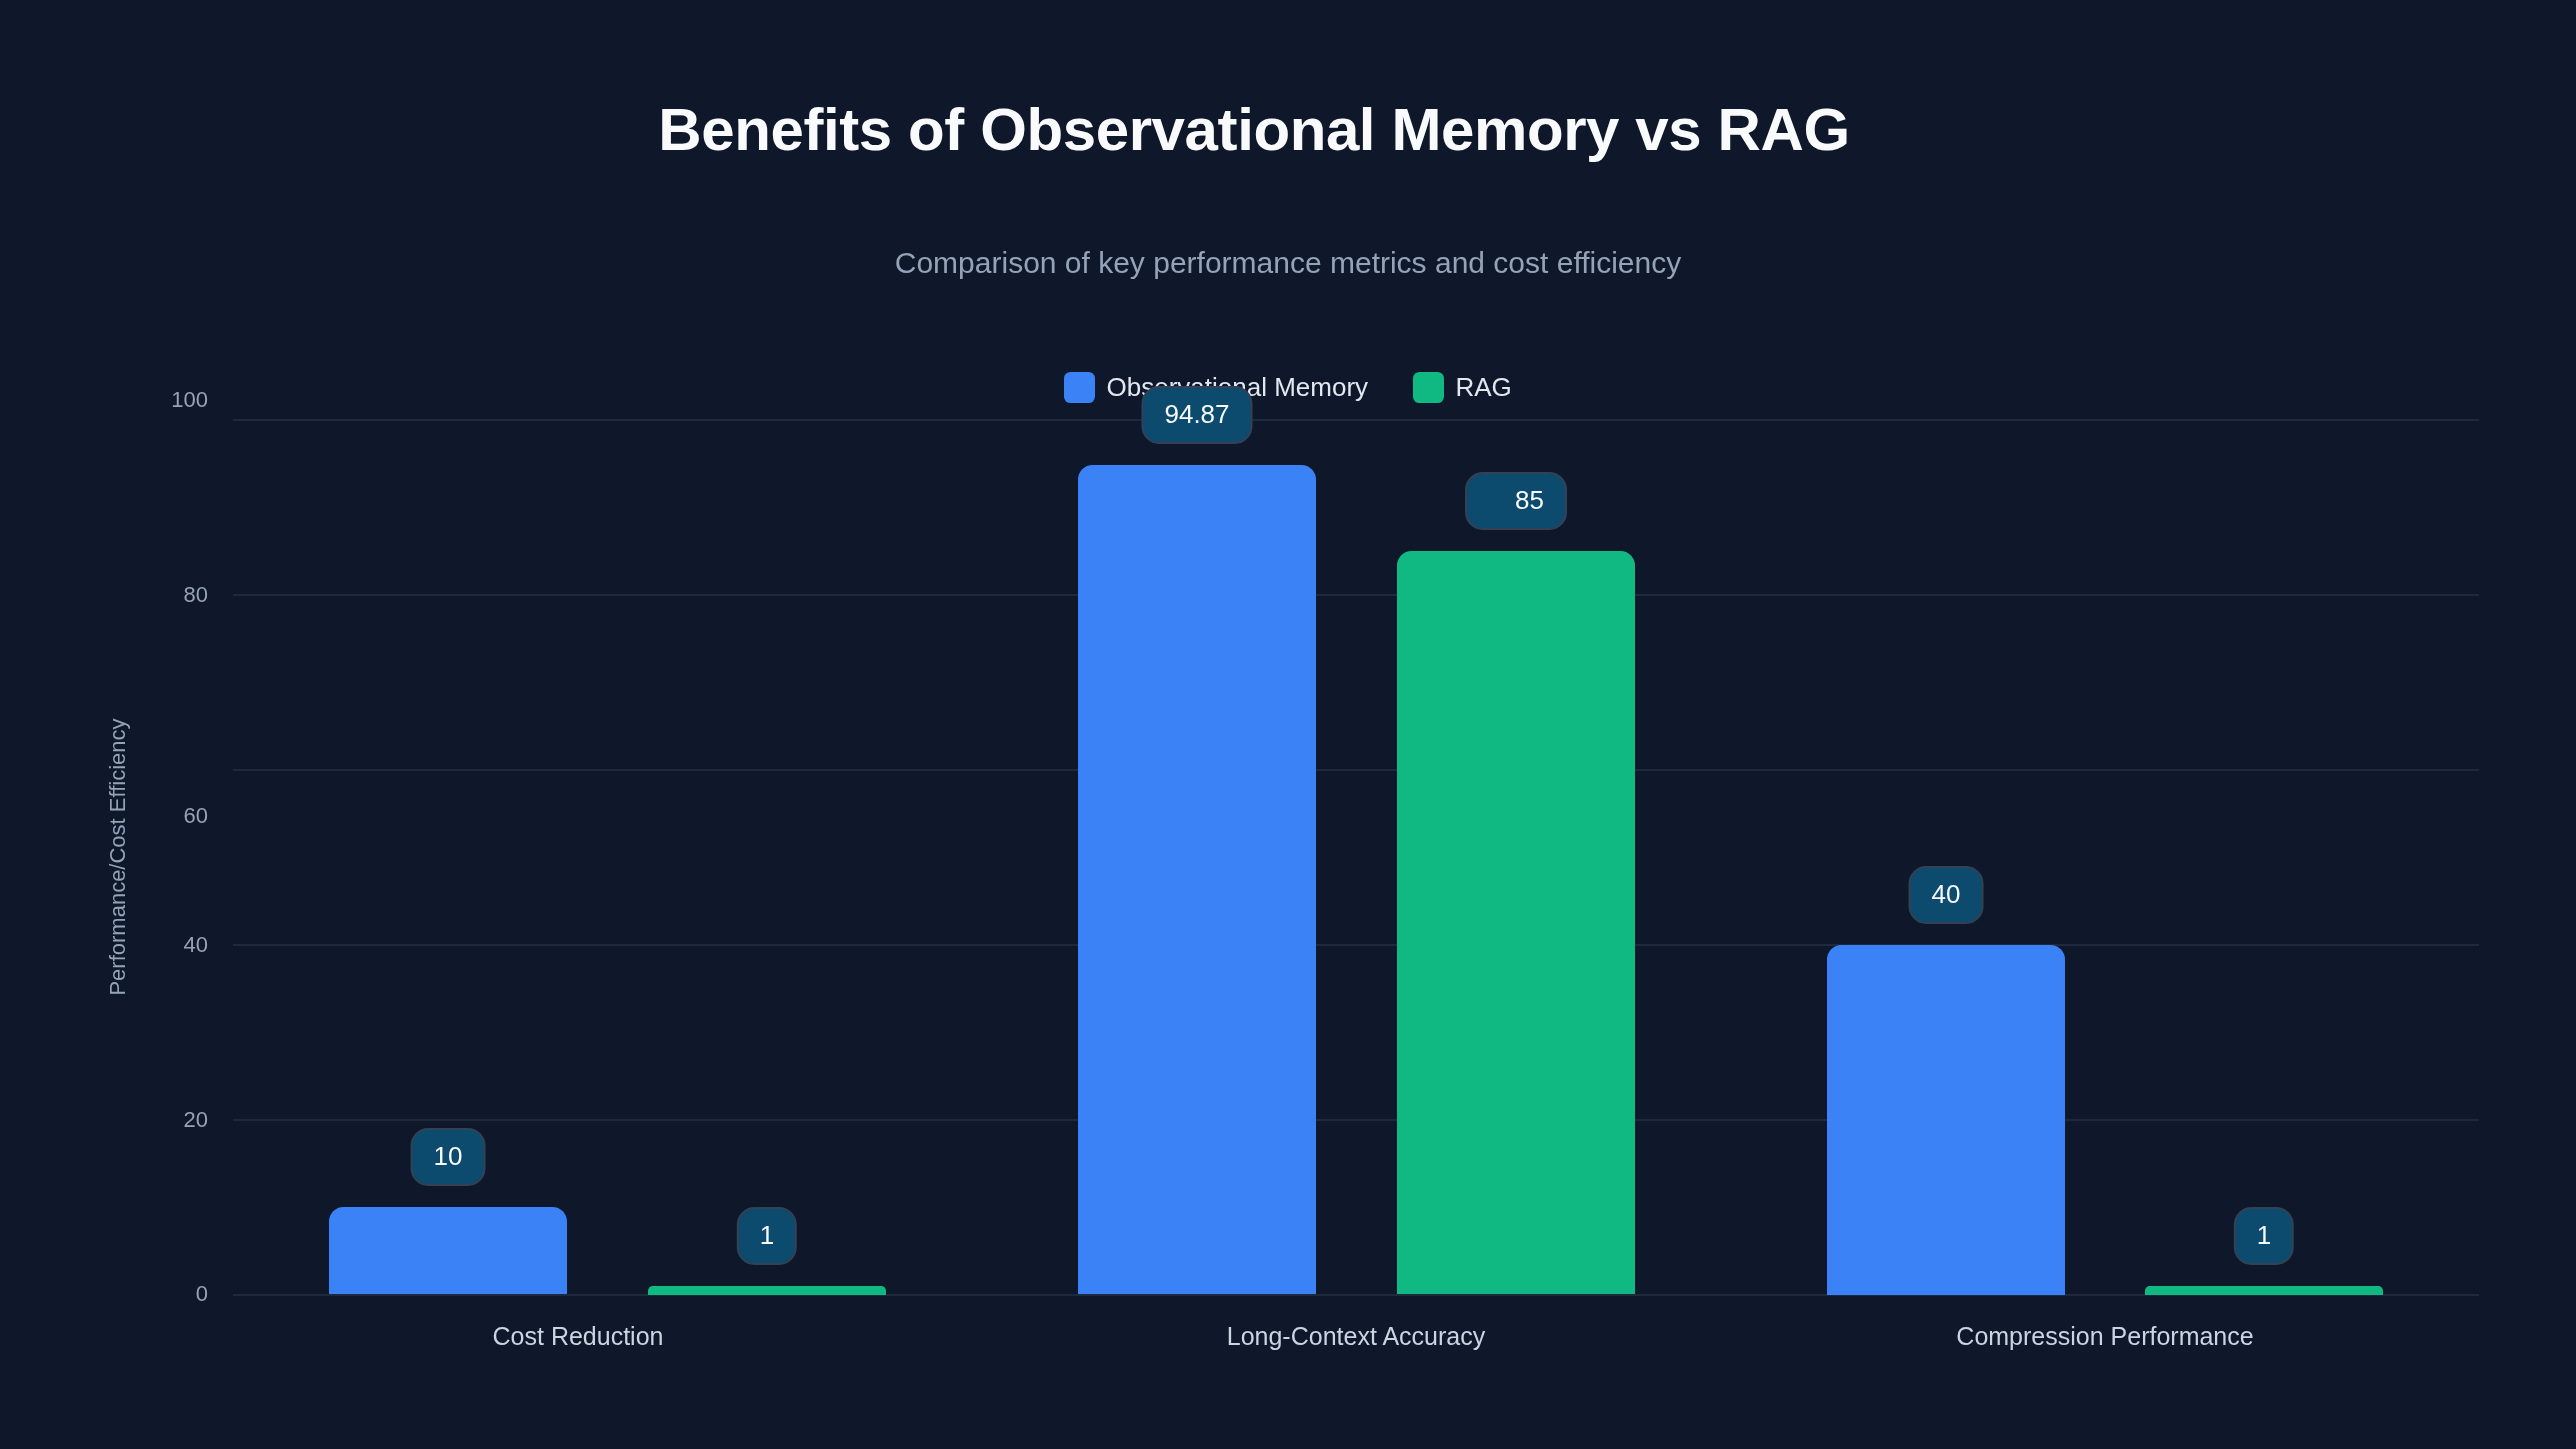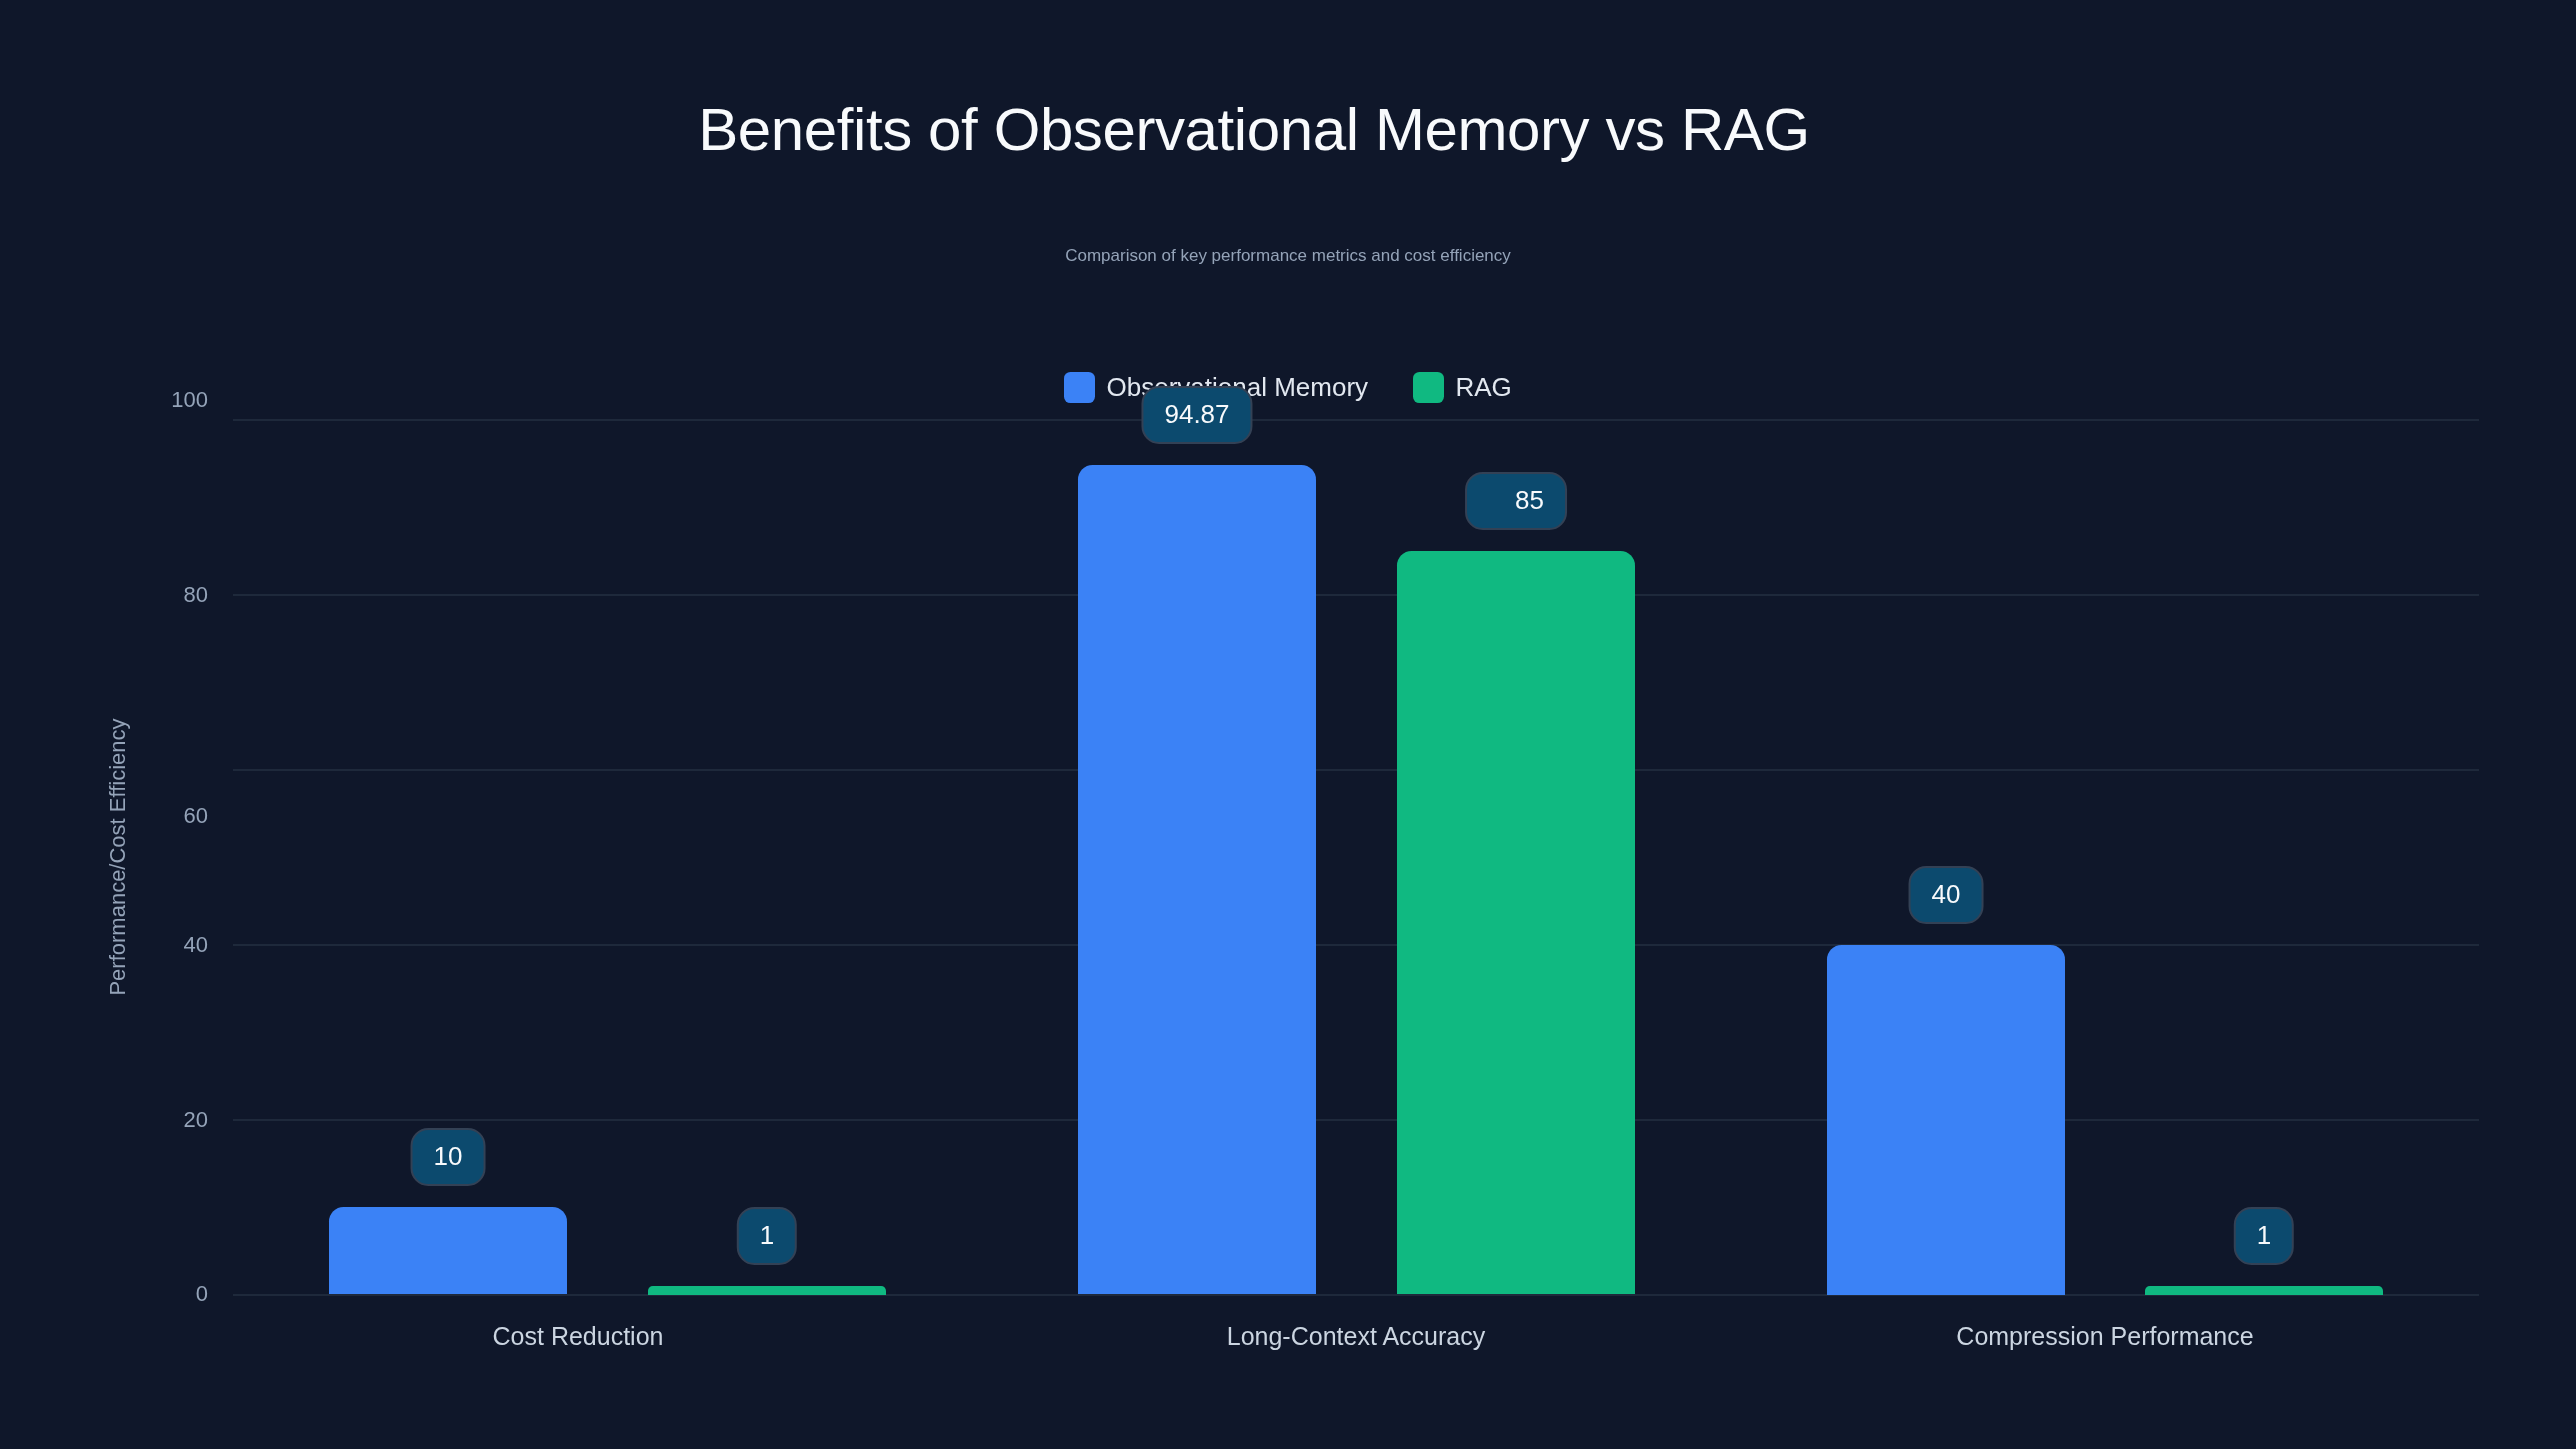"Benefits of Observational Memory vs" .title { font-weight: 400 -> 700 }
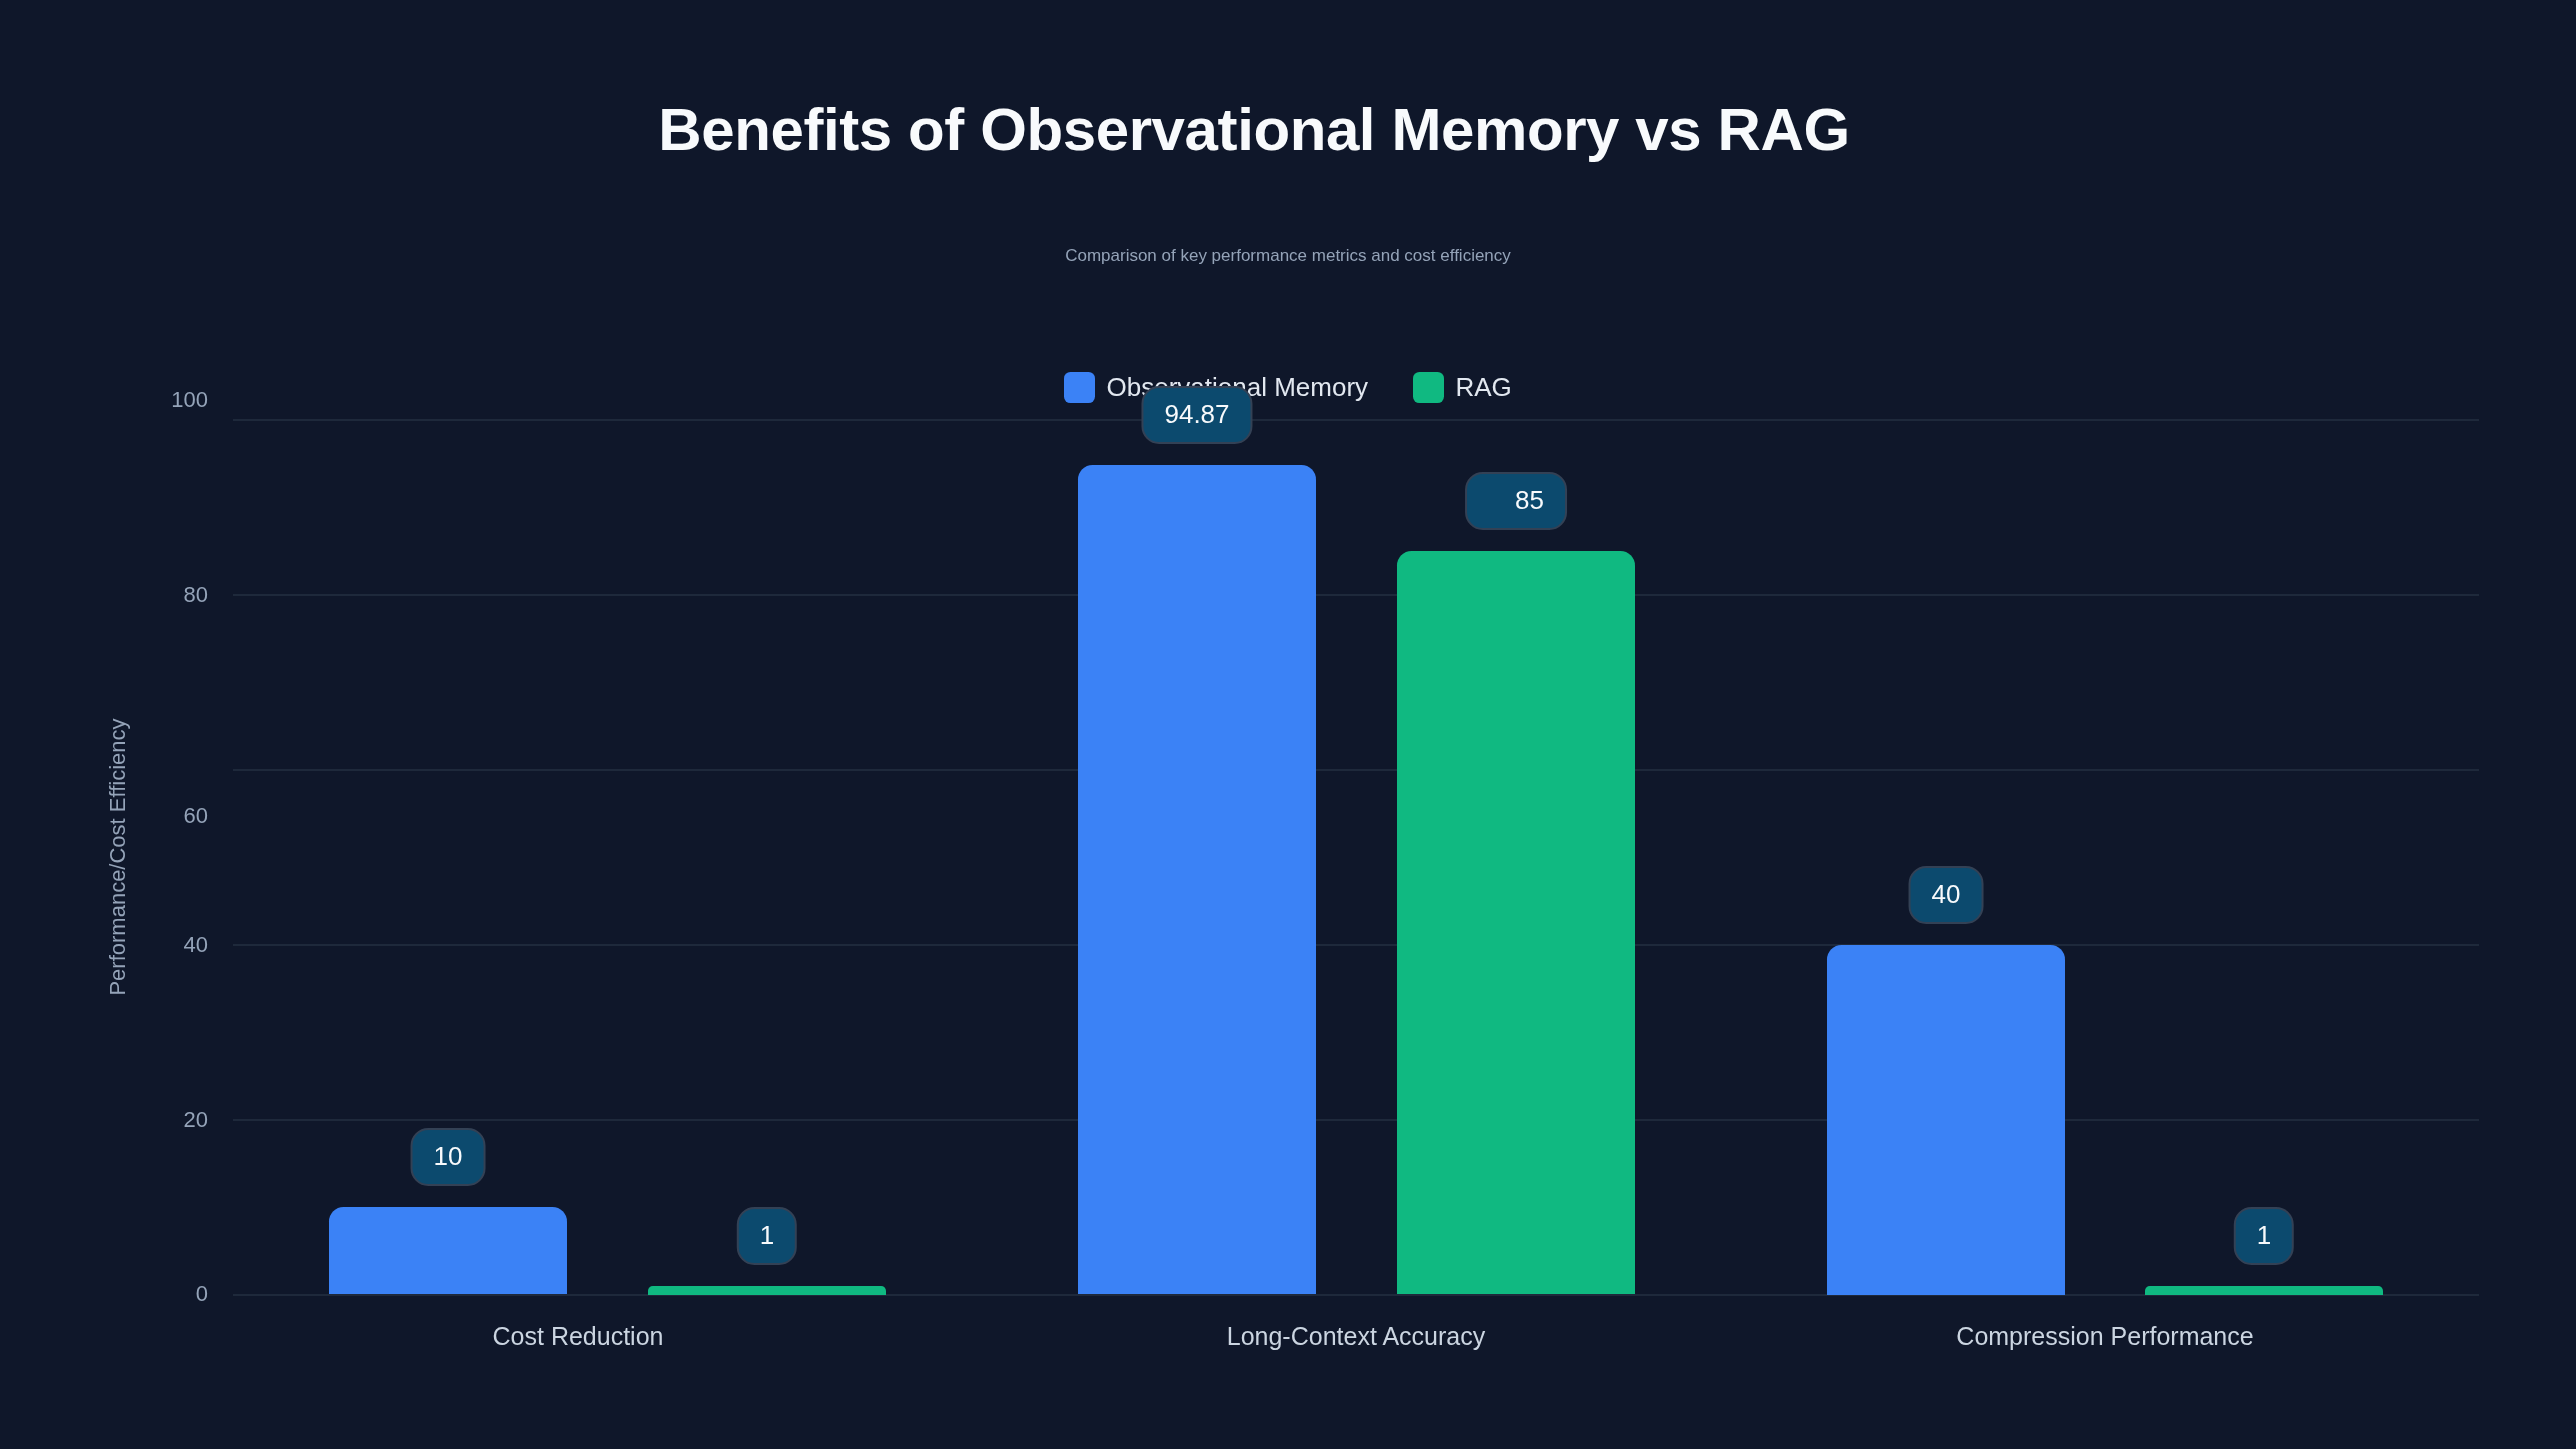"Comparison of key performance metrics" .subtitle { font-size: 17px -> 30px }
